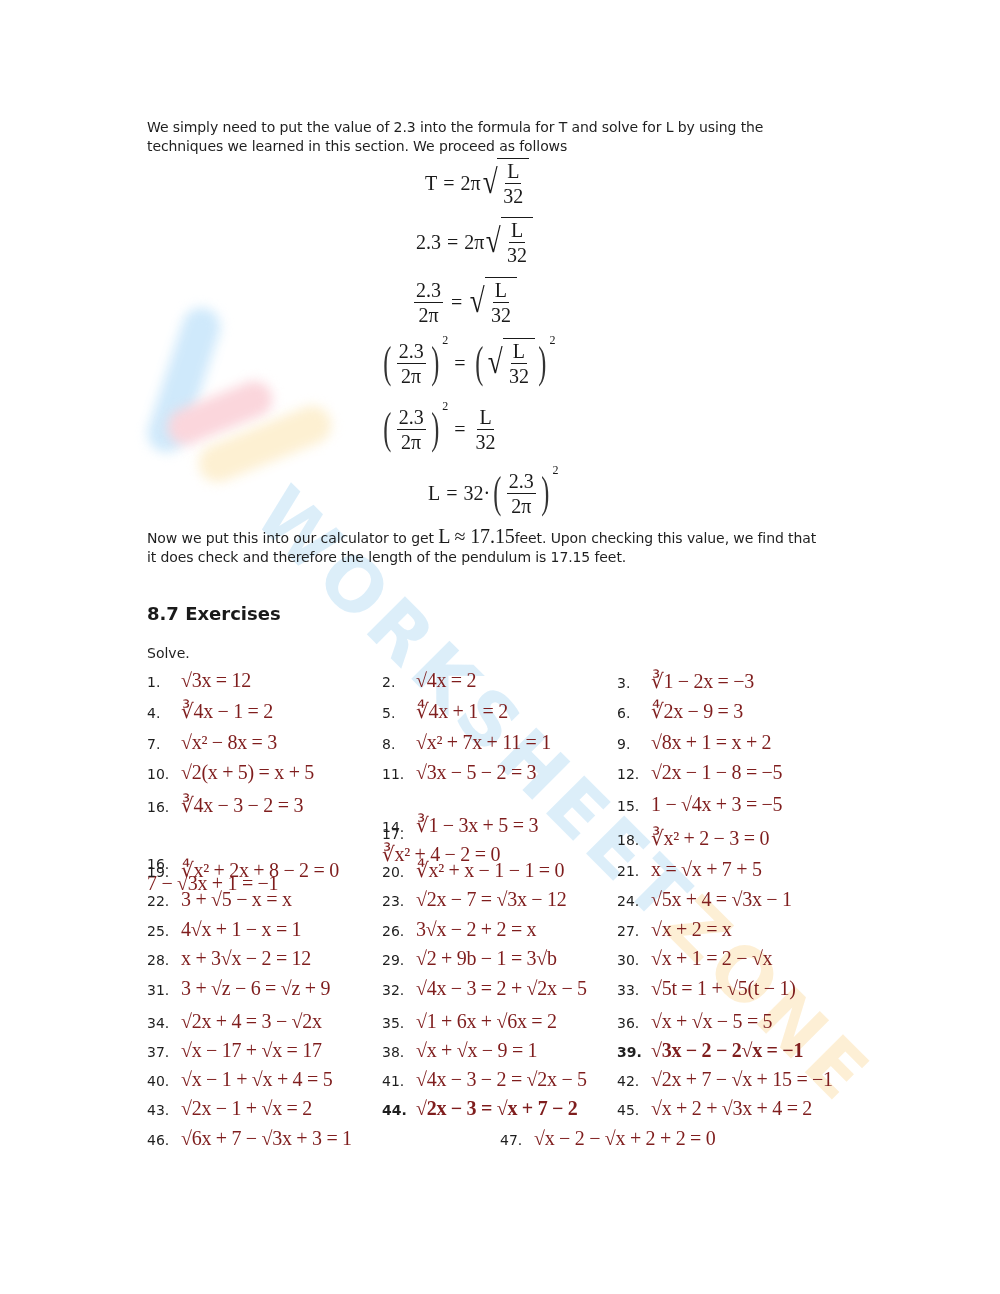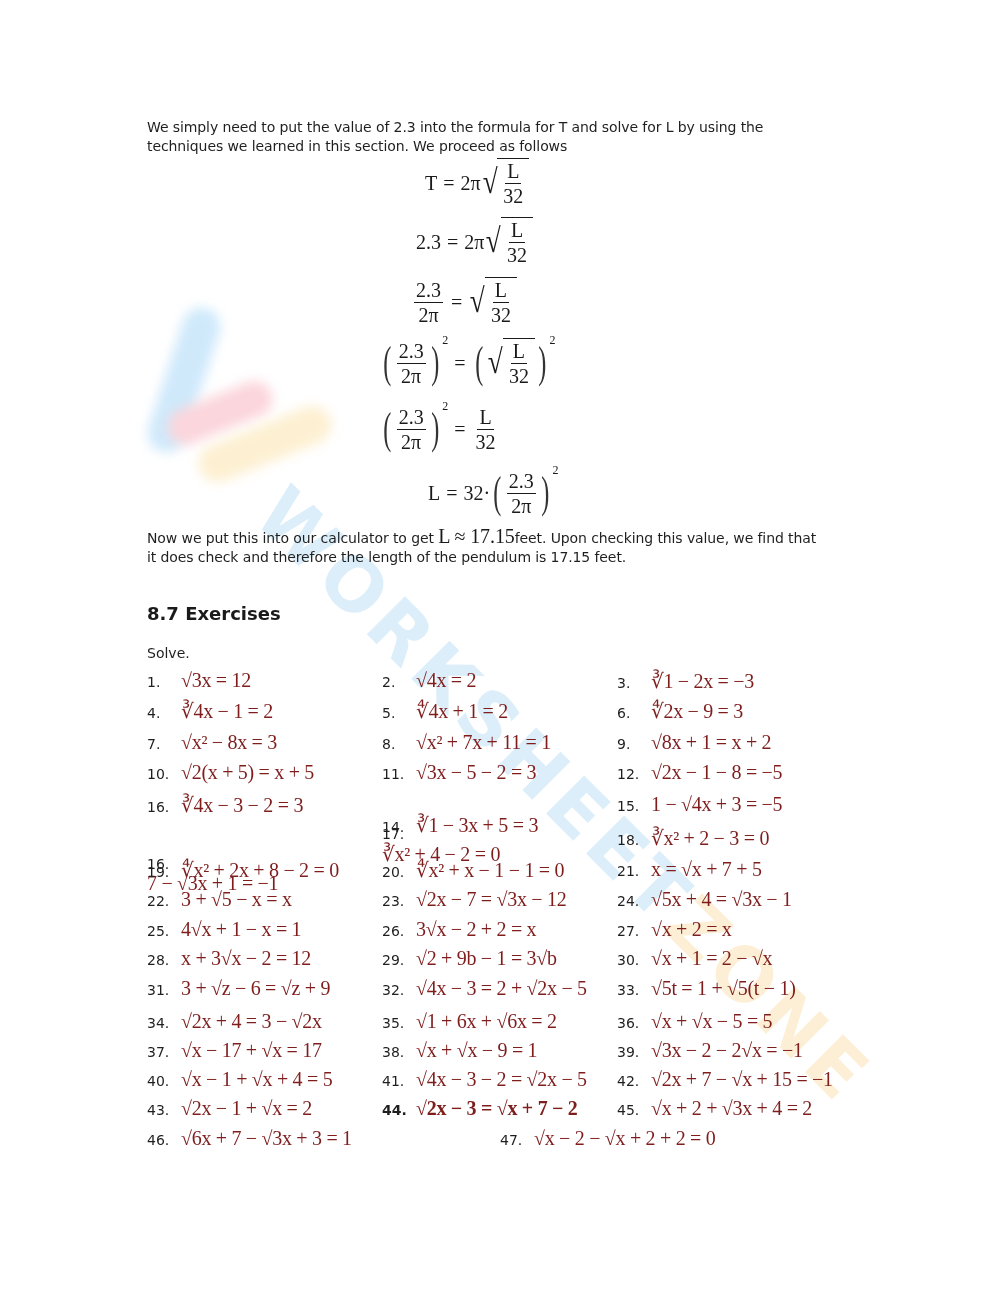"39." div.ex { font-weight: none -> bold }
